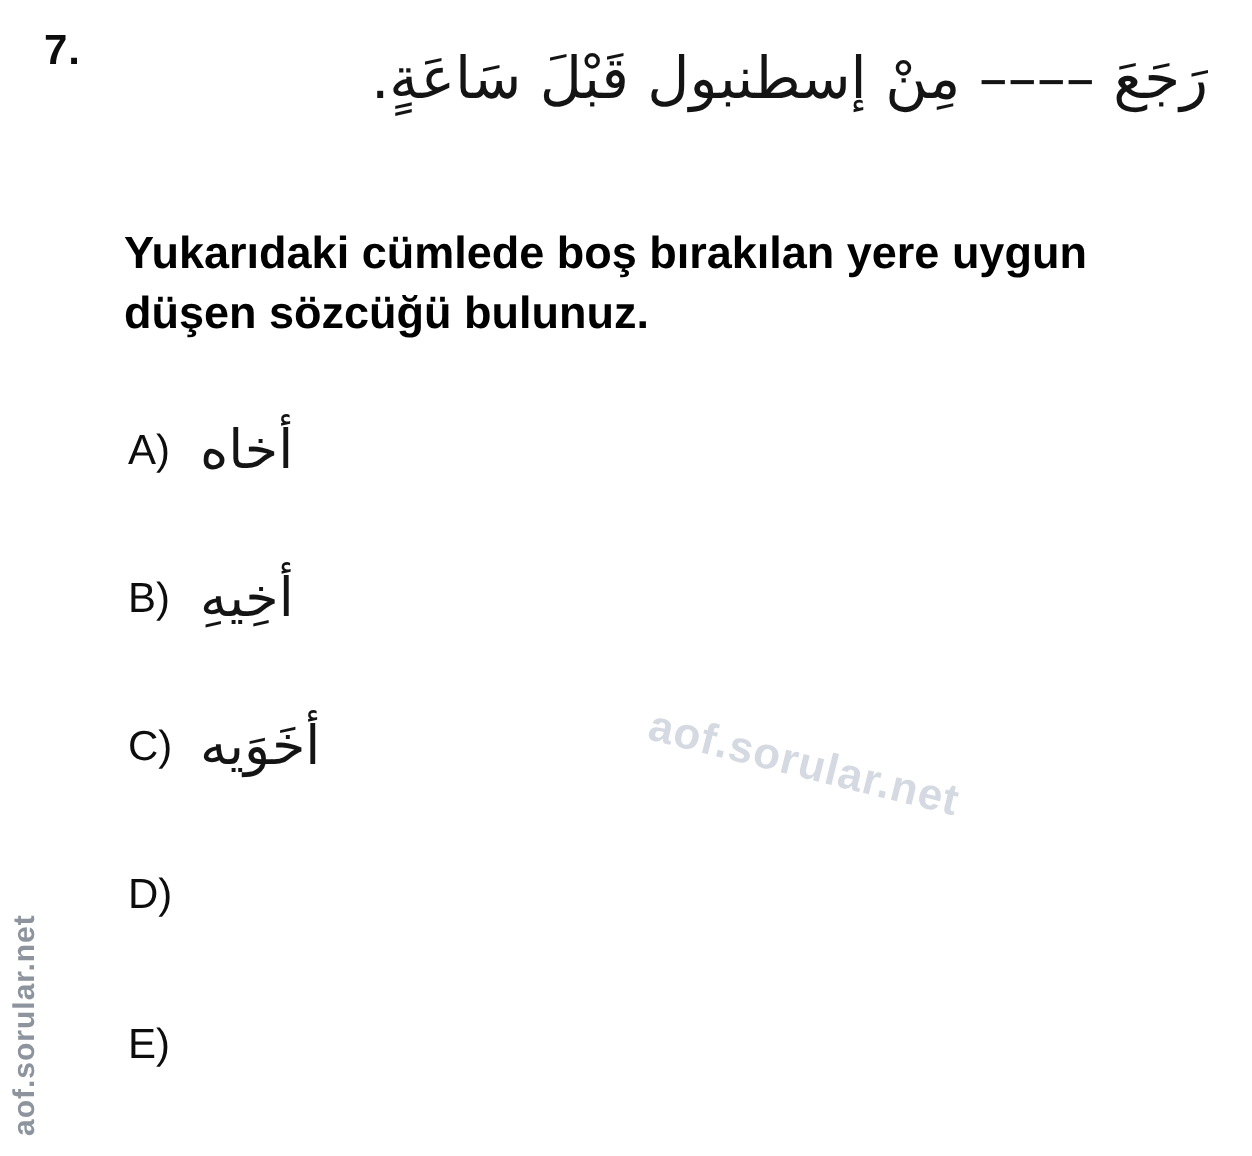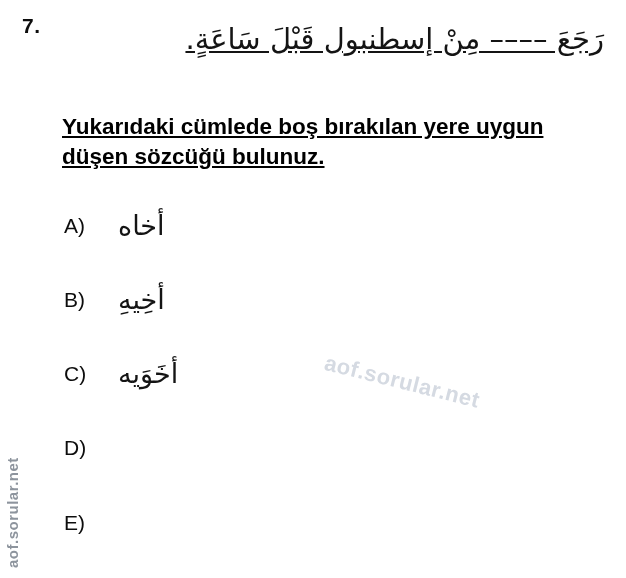"رَجَعَ –––– مِنْ إسطنبول قَبْلَ" .arabic-sentence { text-decoration: underline -> none }
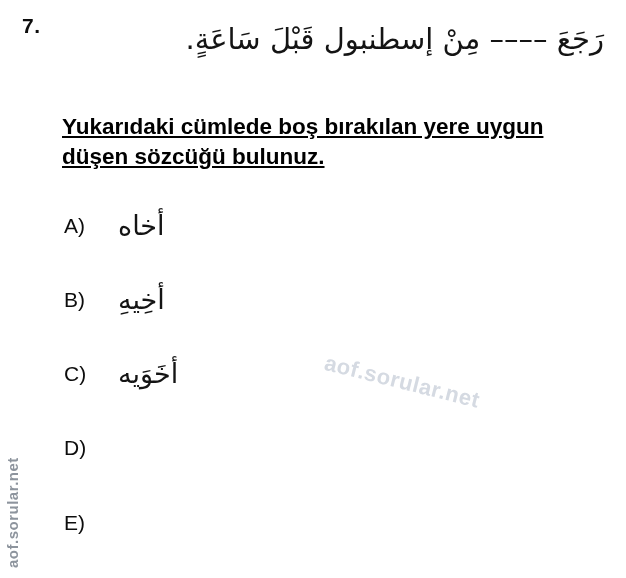"Yukarıdaki cümlede boş bırakılan yere" .instruction { text-decoration: underline -> none }
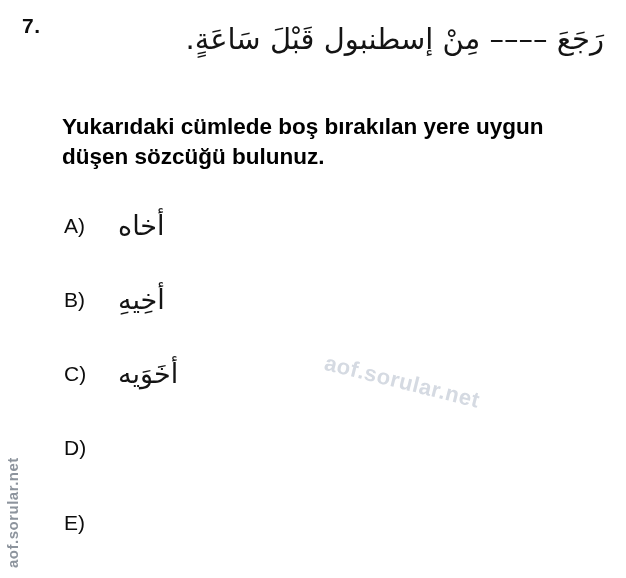"أخاه" .option .arabic-word { margin-left: 18px -> none }
